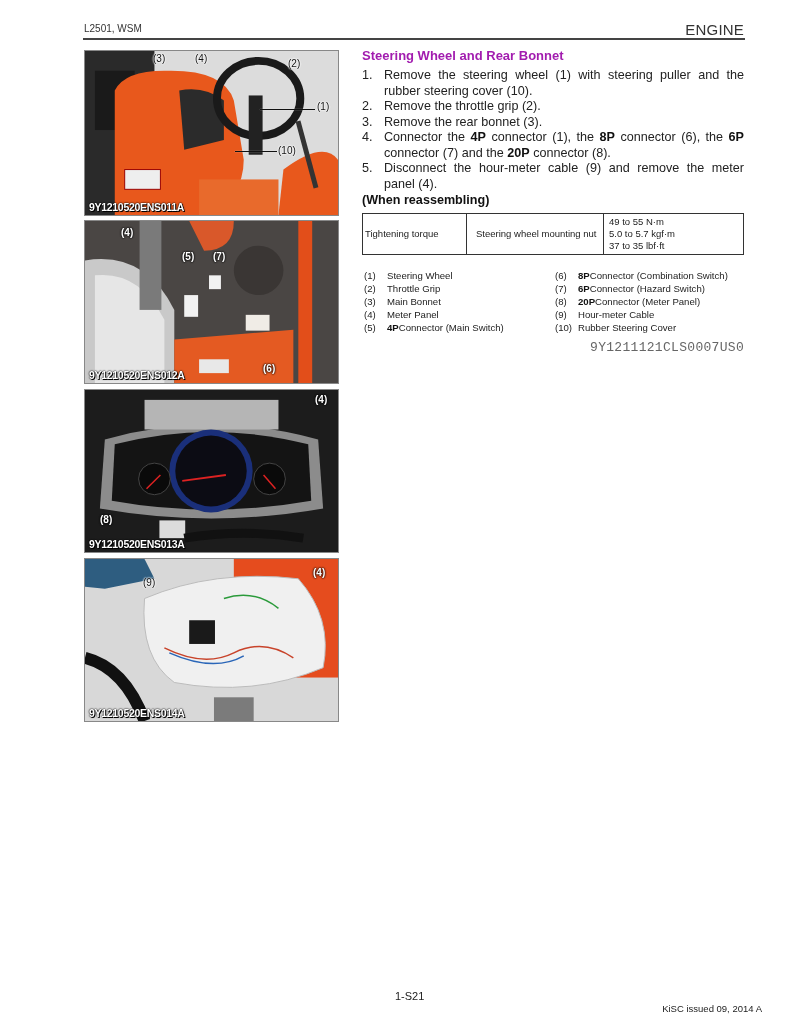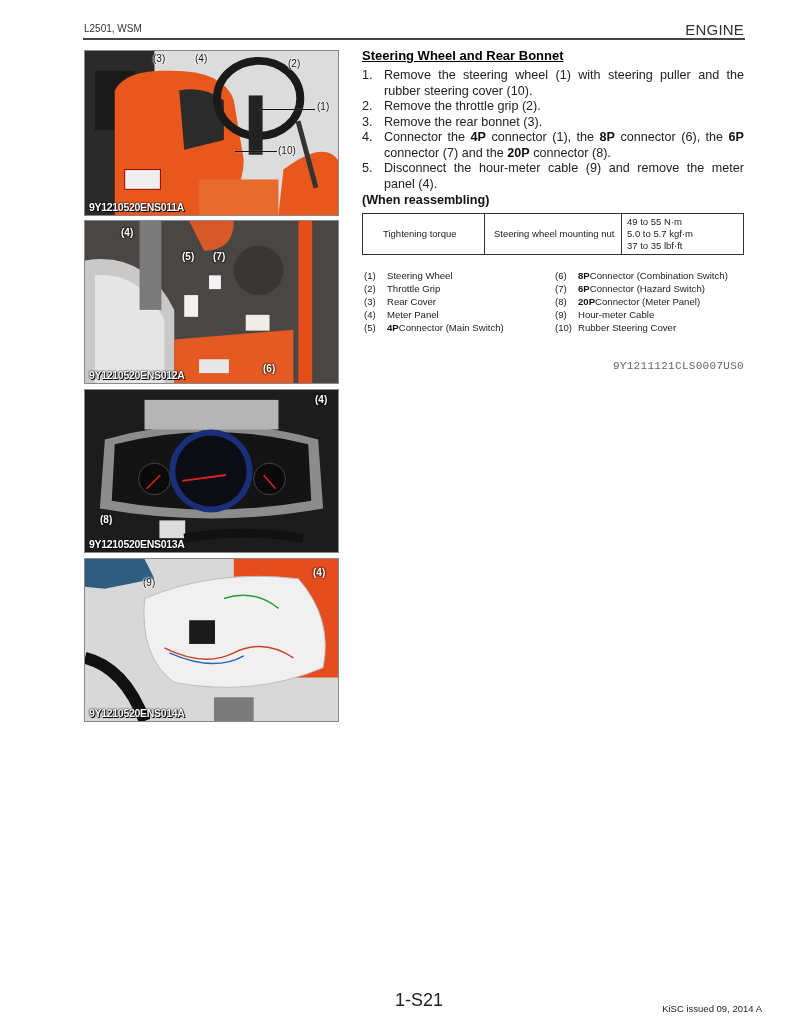"Steering Wheel and Rear Bonnet" .section-title { color: #000000 -> #a21caf; text-decoration: underline -> none }
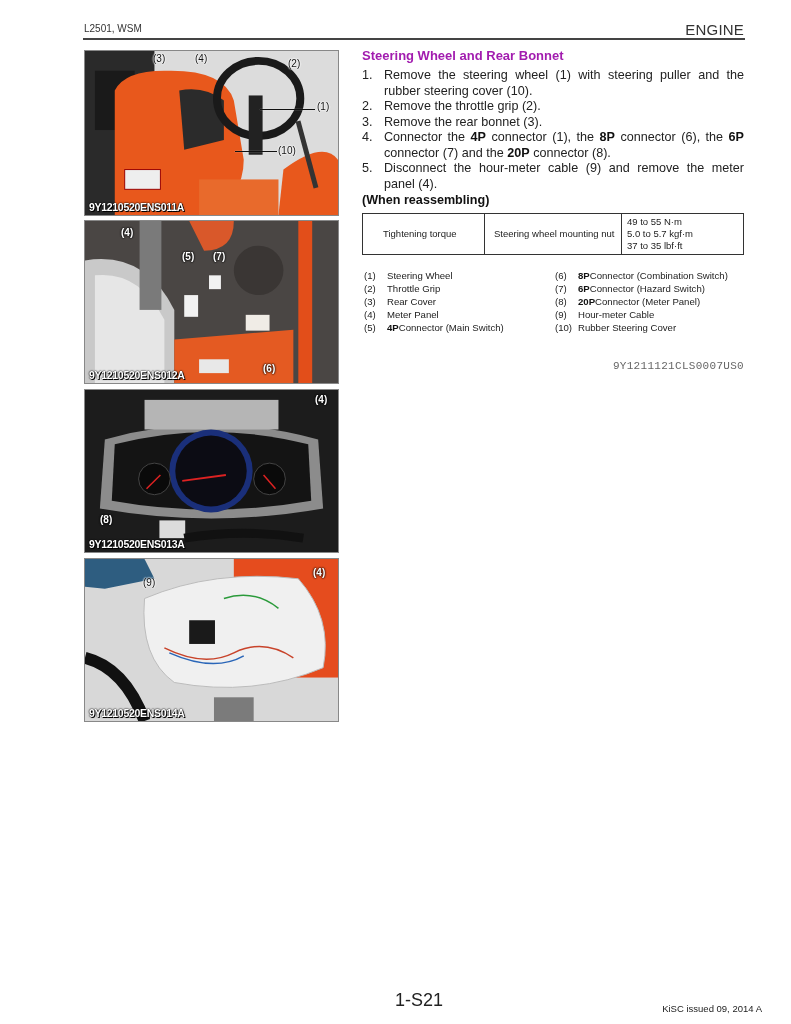"Tightening torque" table.torque td.c1 { padding-left: 20px -> 2px }
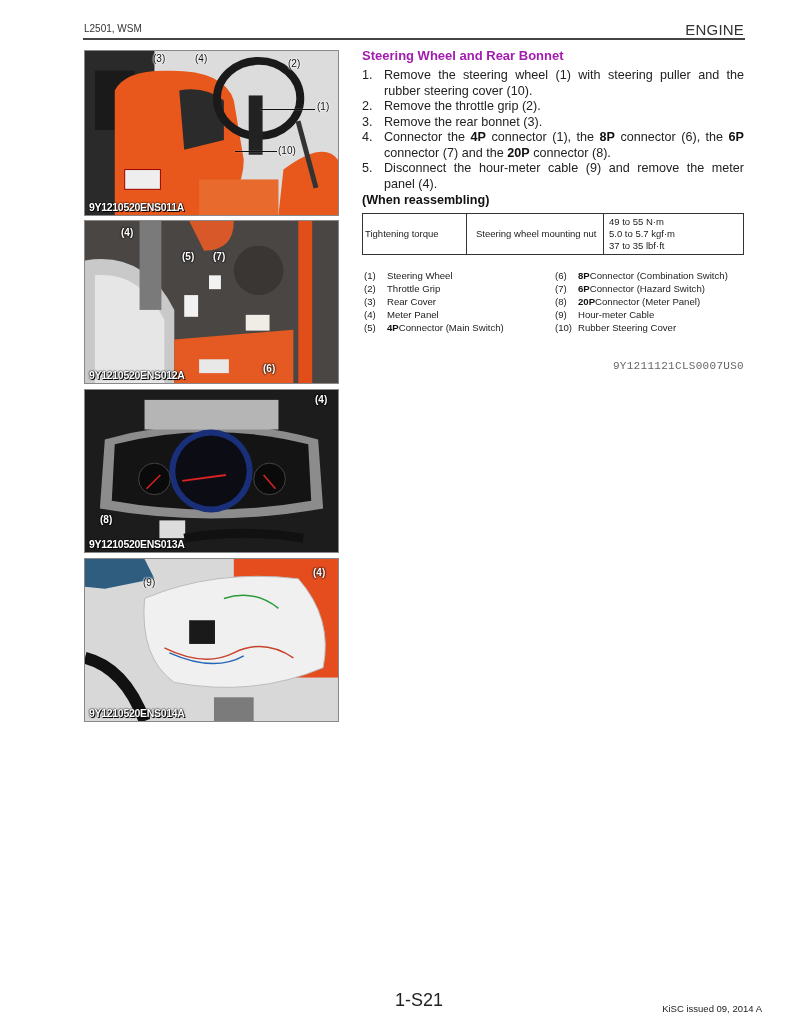"Rear Cover" span { text: Rear Cover -> Main Bonnet }
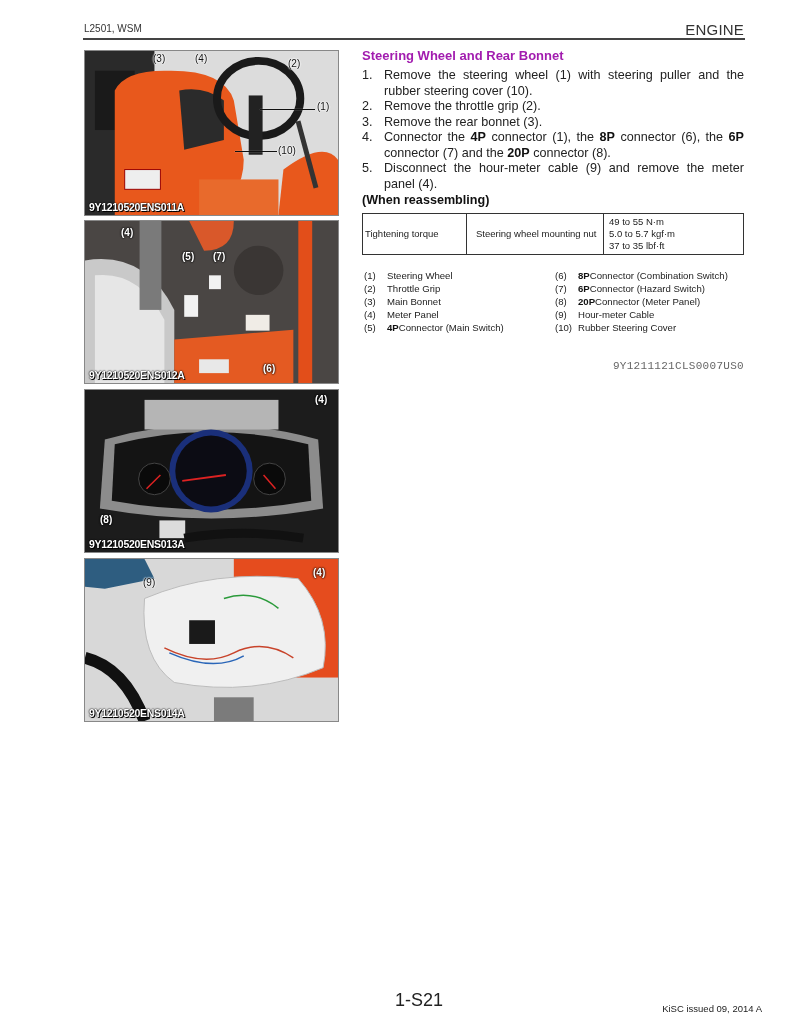"9Y1211121CLS0007US0" .doc-code { font-size: 11px -> 13px; top: 360px -> 340px }
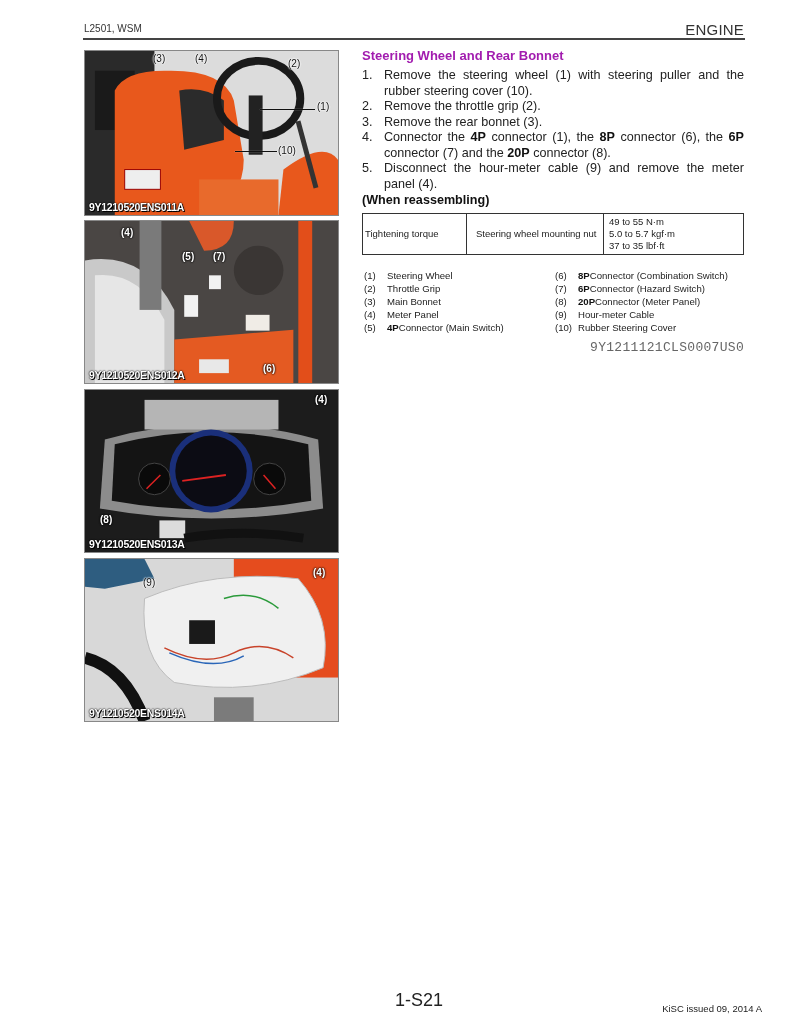"1-S21" .page-num { font-size: 18px -> 11px }
